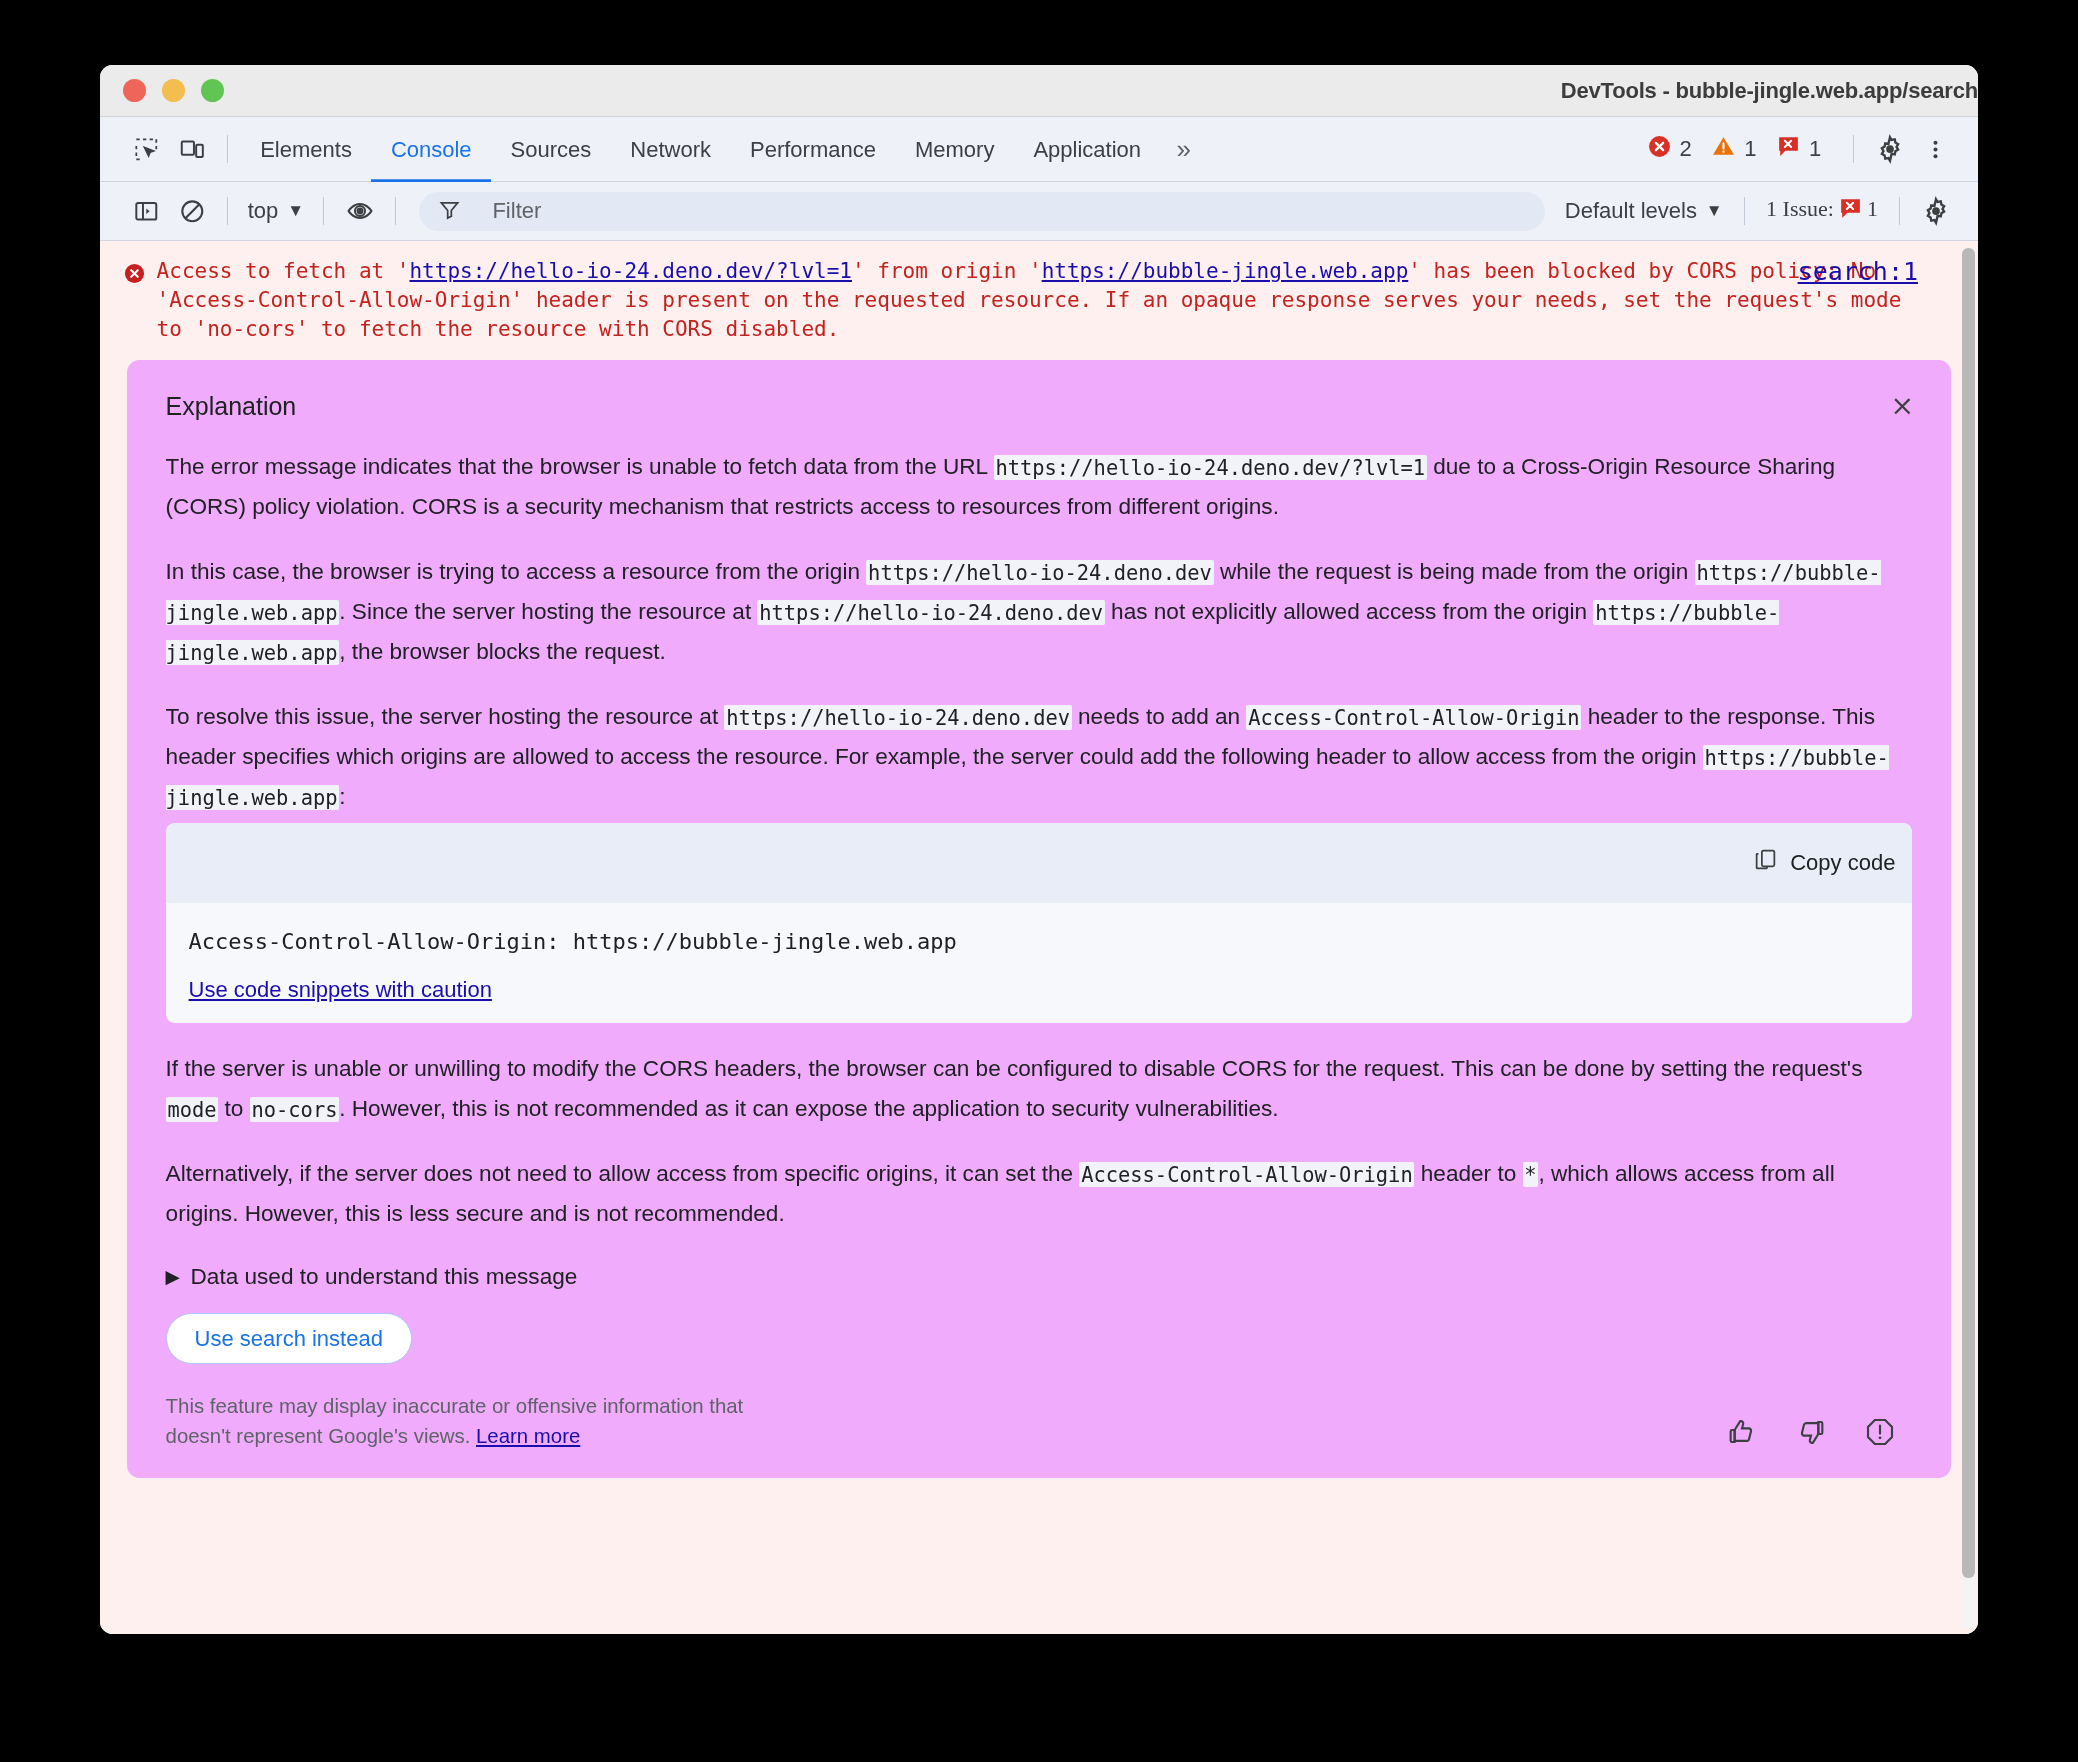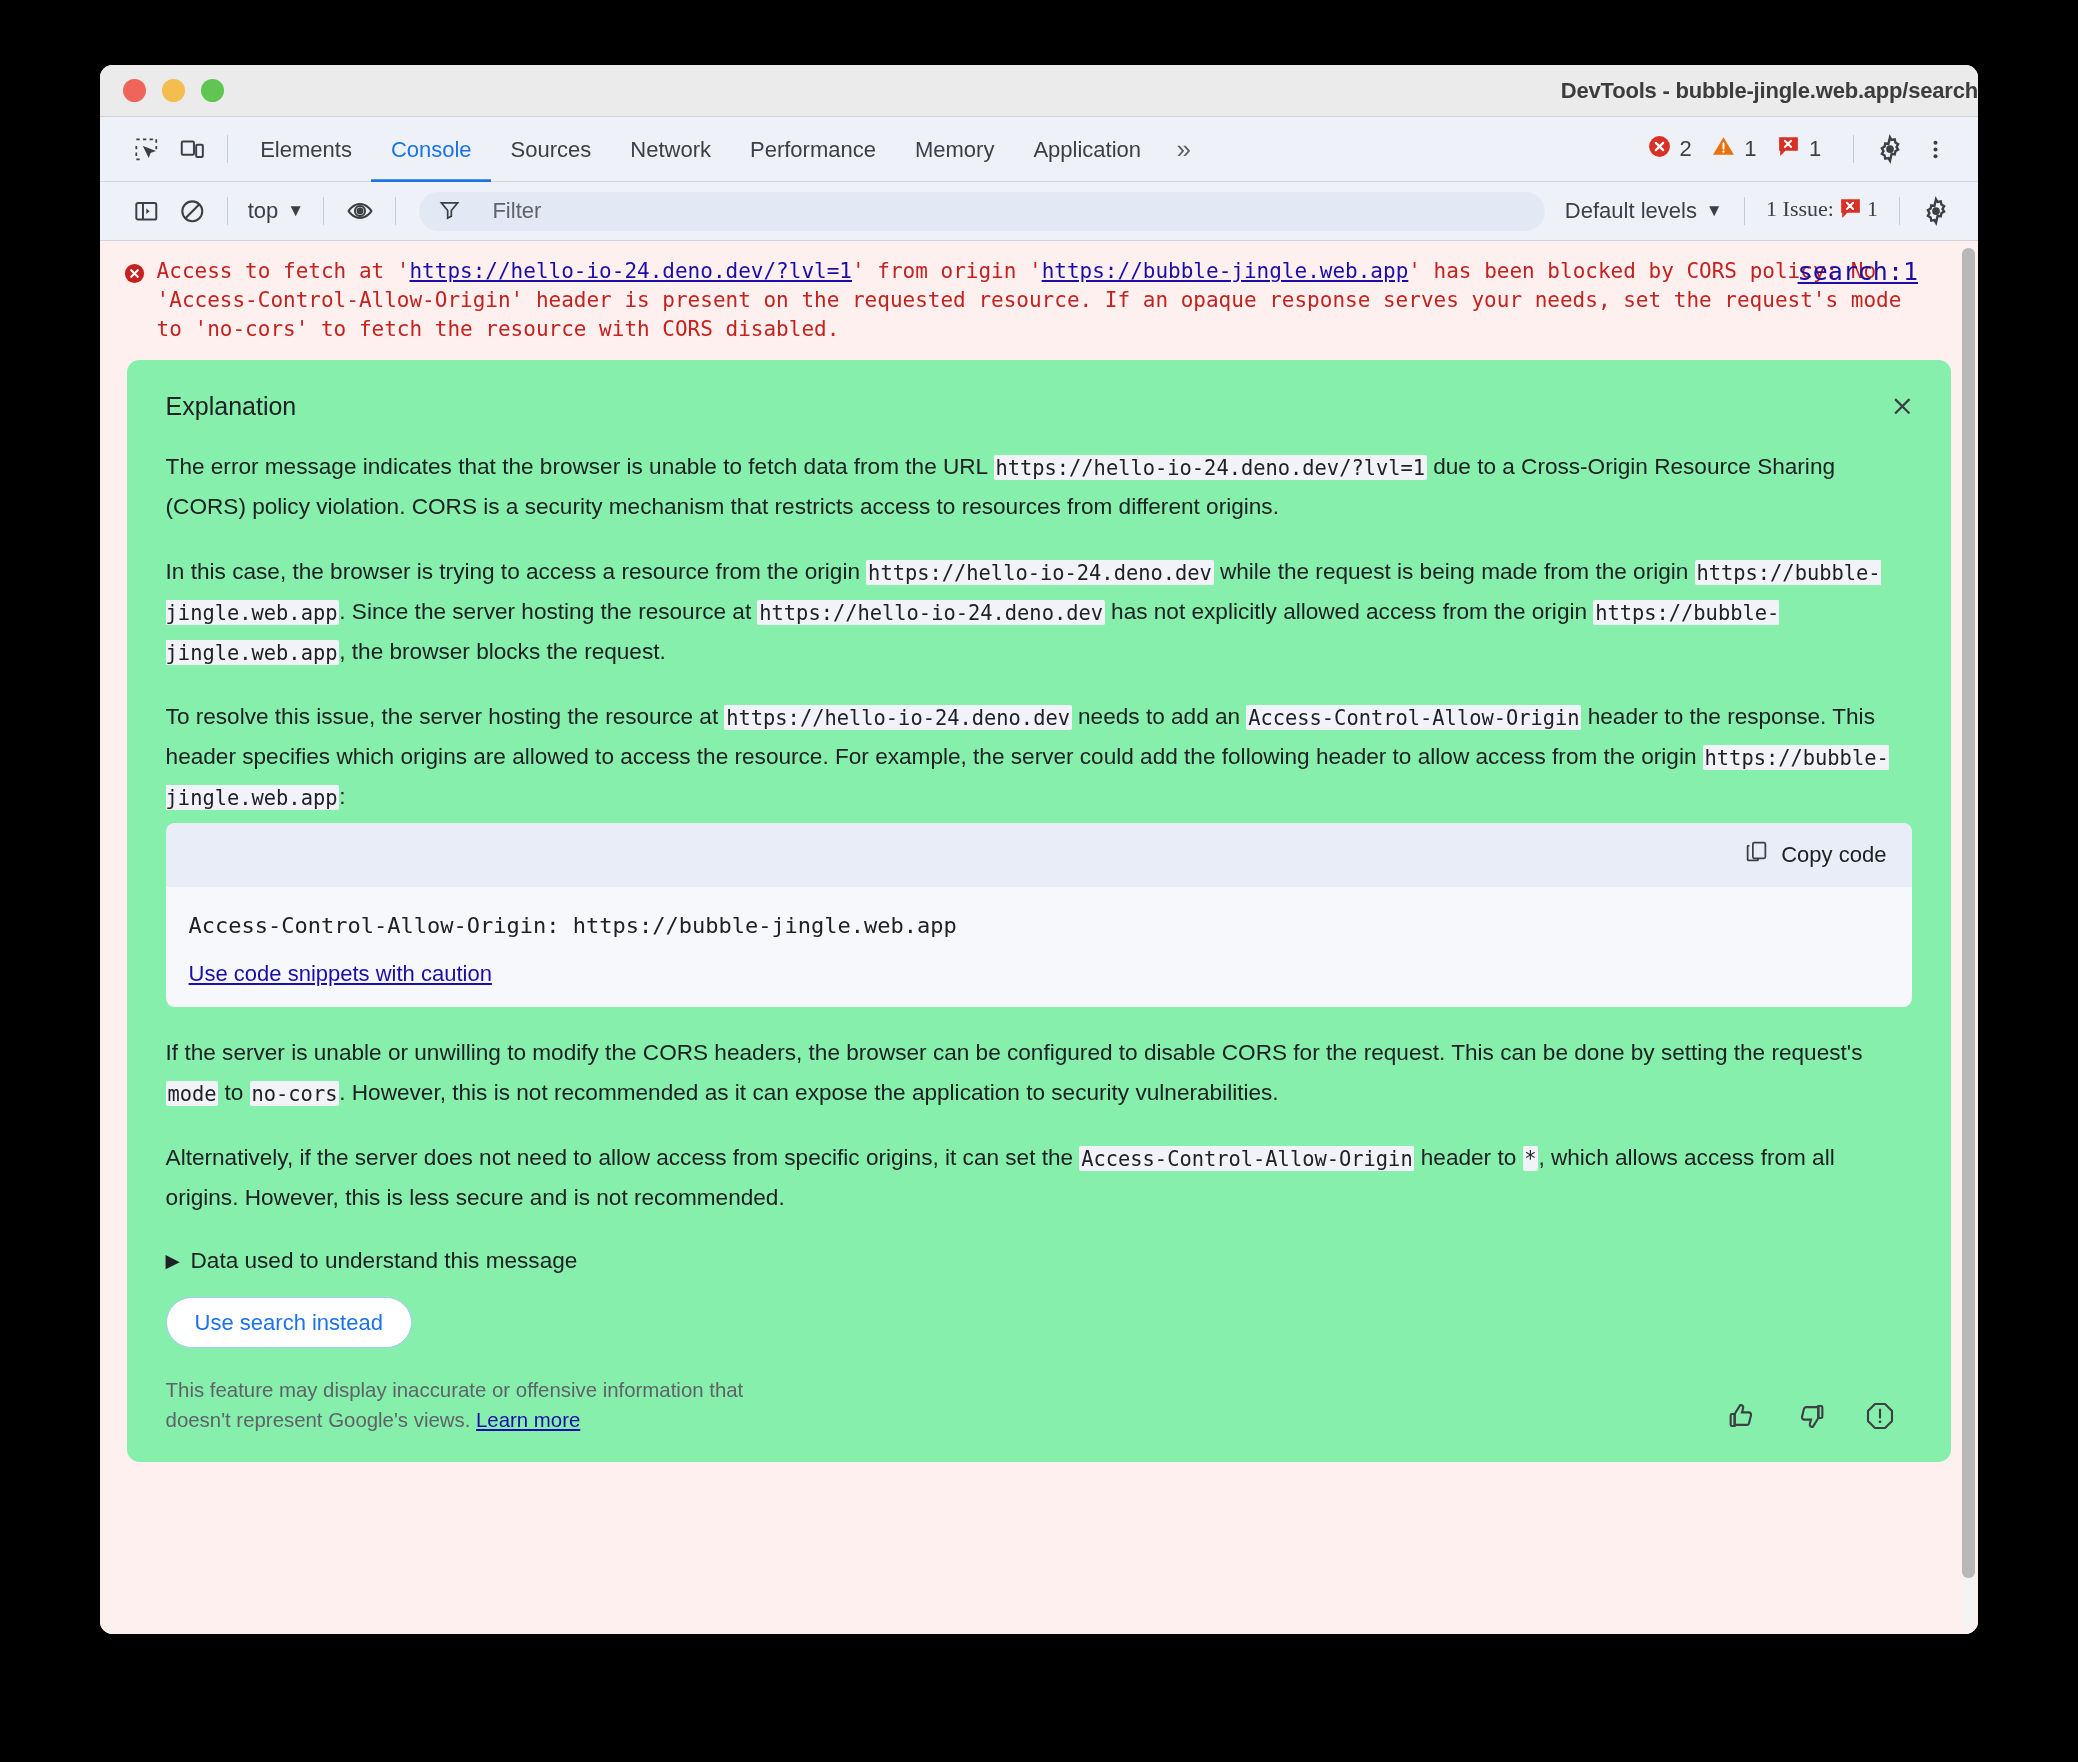"Explanation" #explanation-card { background: #86efac -> #f0abfc }
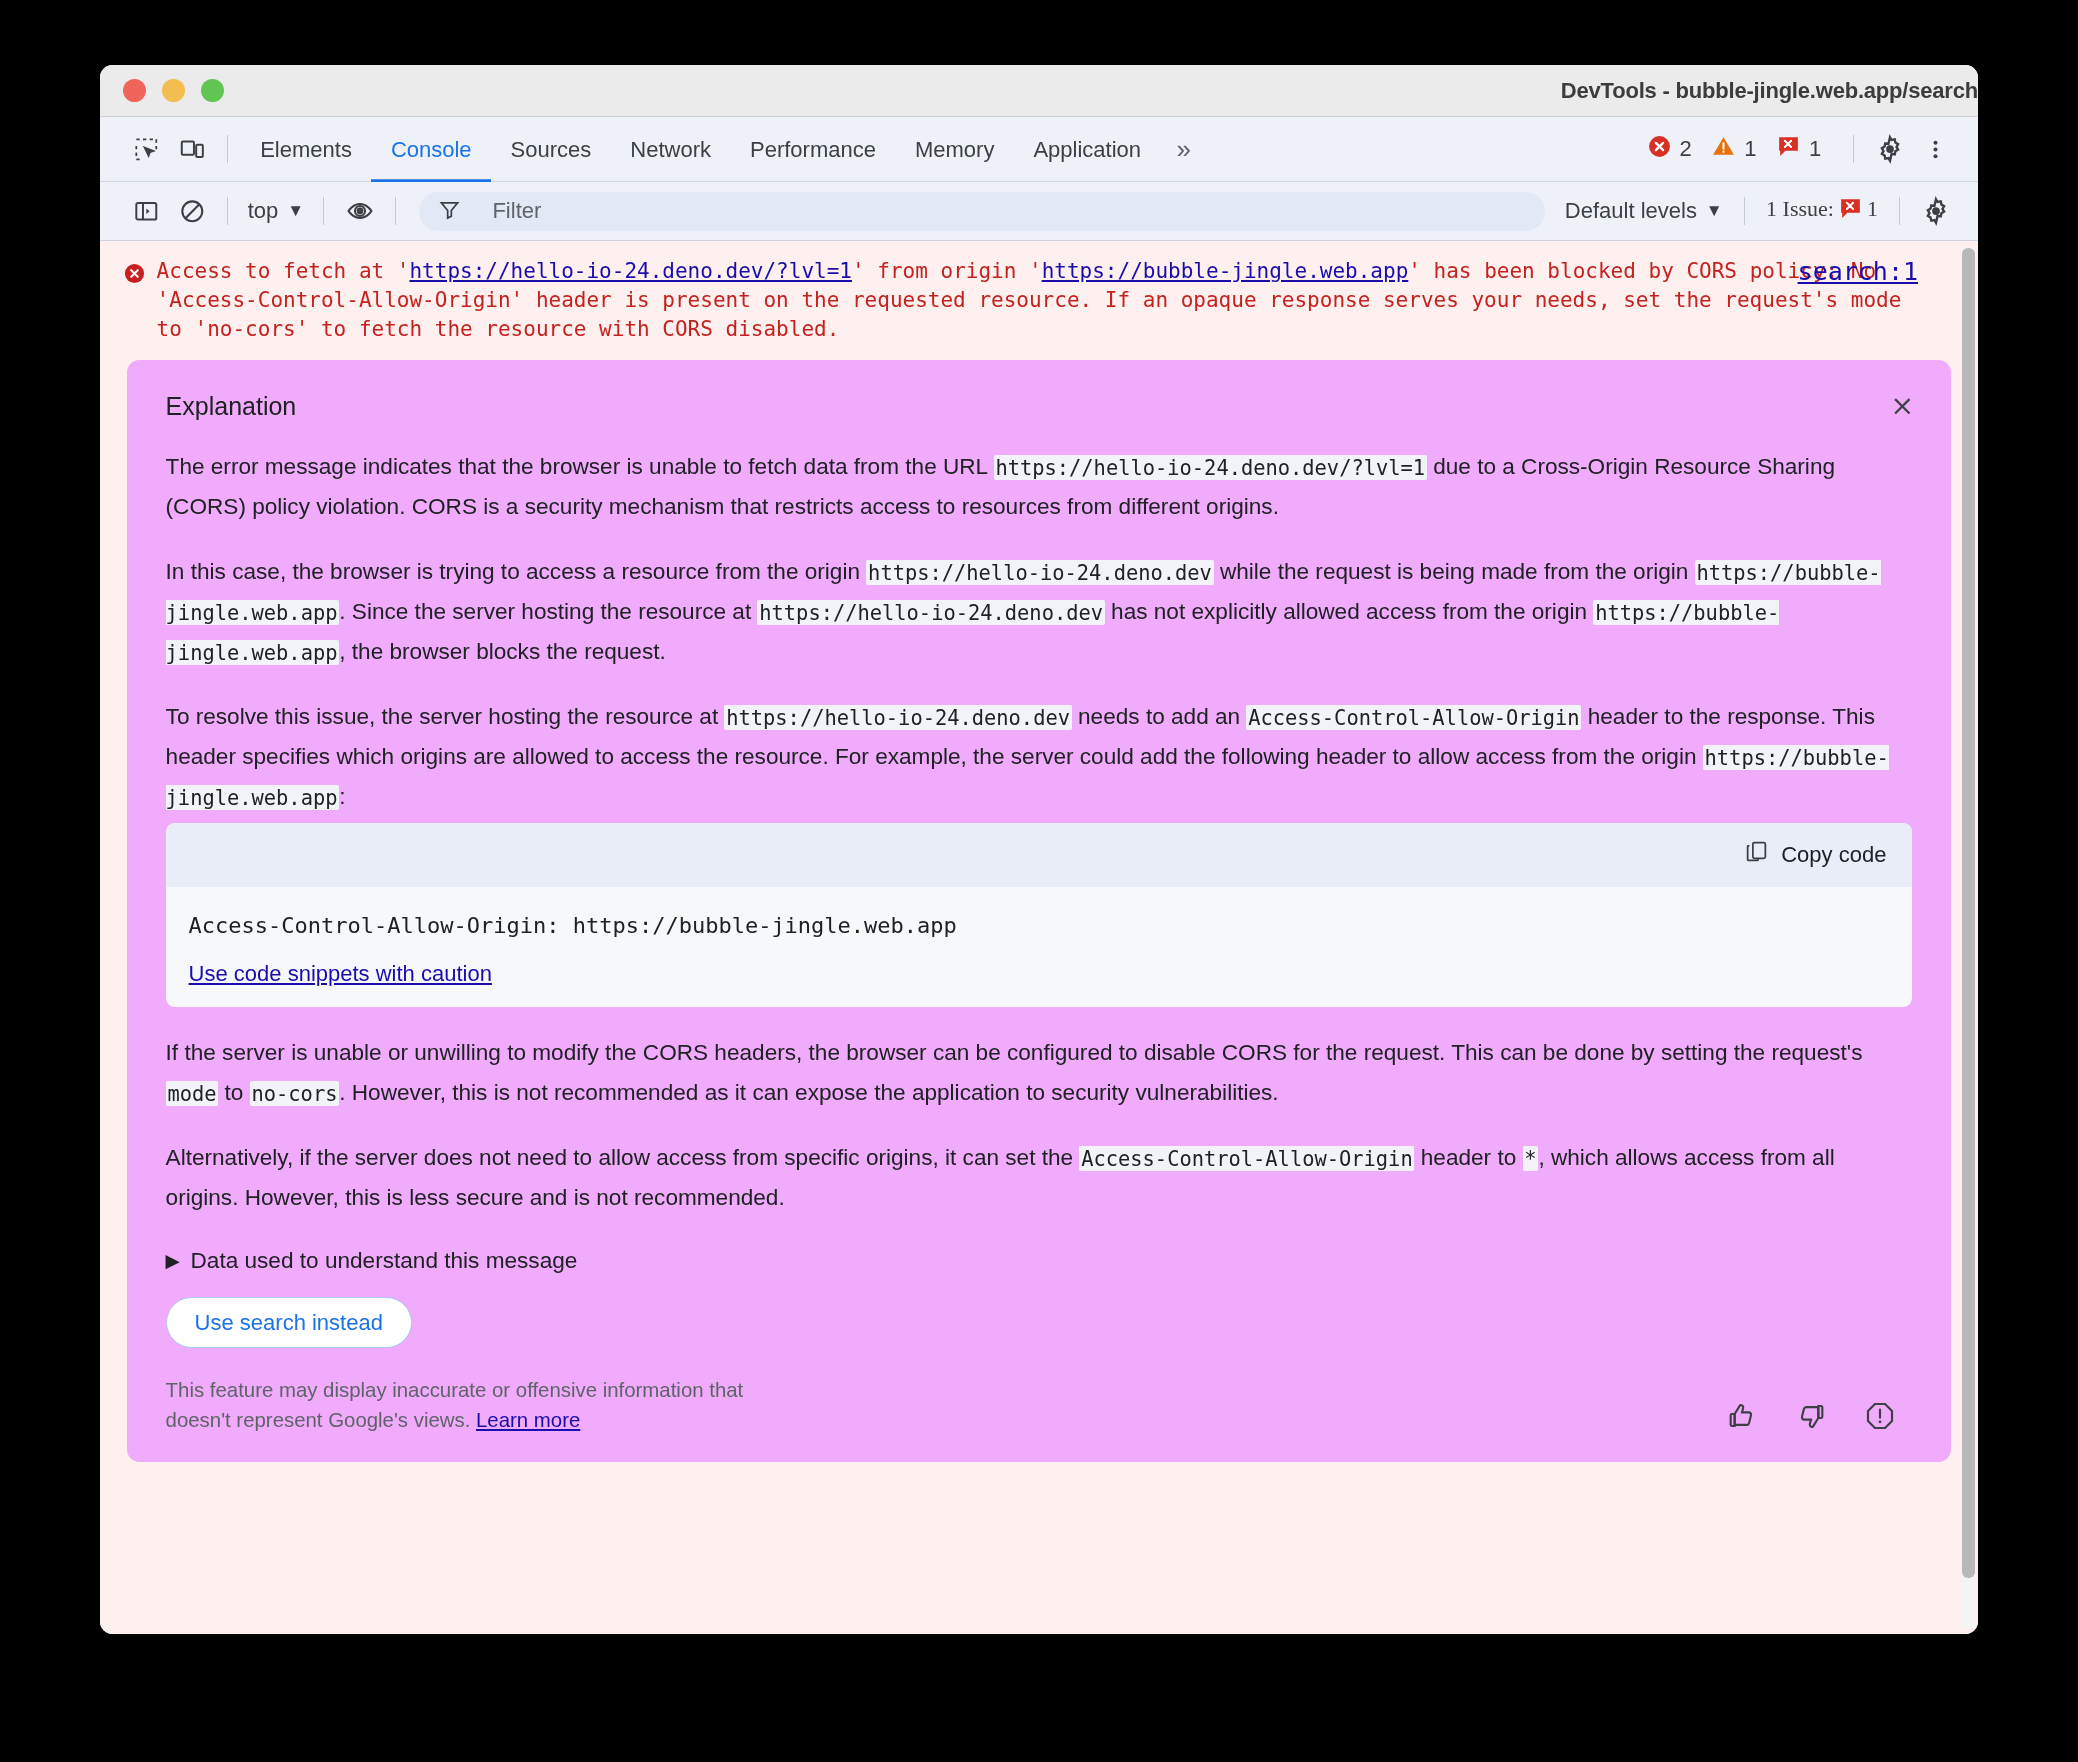"Copy code" #code-block-header { height: 64px -> 80px; padding-right: 26px -> 17px }
